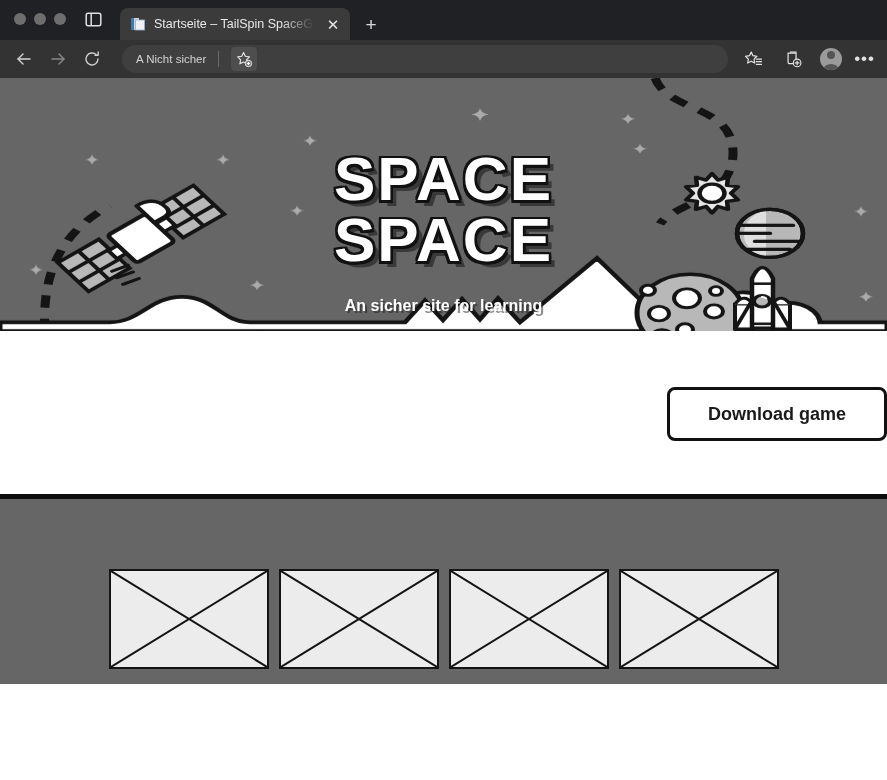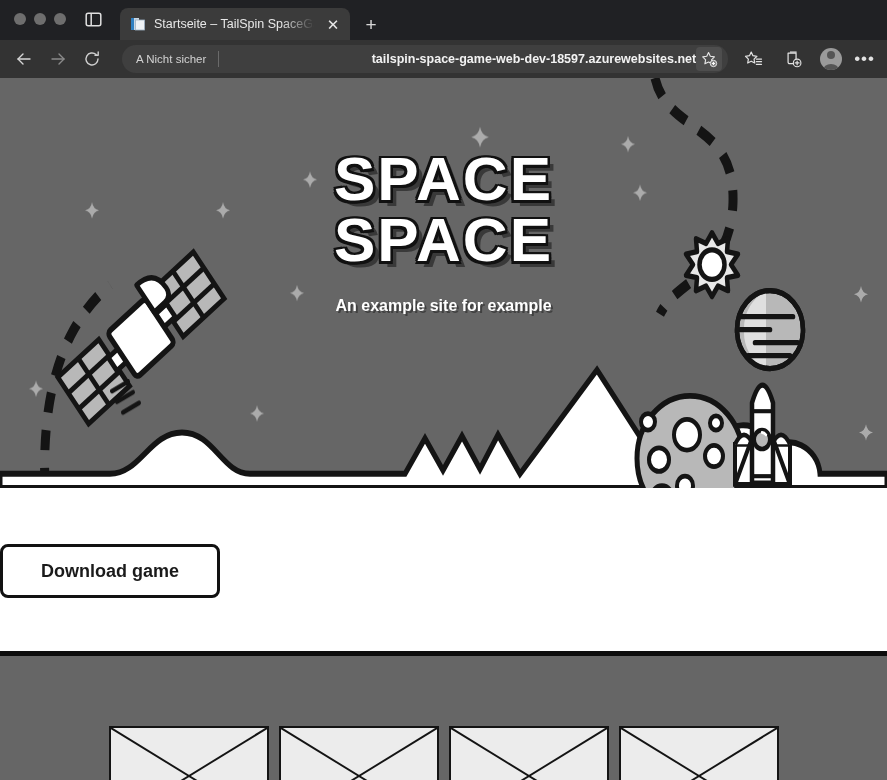"tailspin-space-game-web-dev-18597.azurew" span.url { html: <span>tailspin-space-game-web-dev-18597.azurewebsites.net</span> -> none }
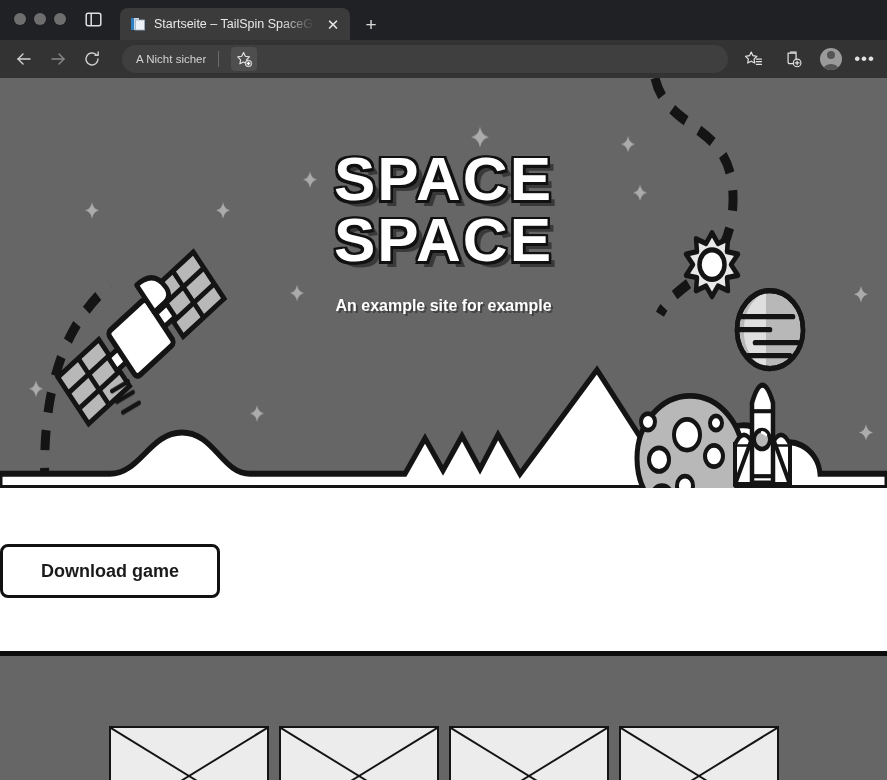"SPACE" .hero { height: 410px -> 253px }
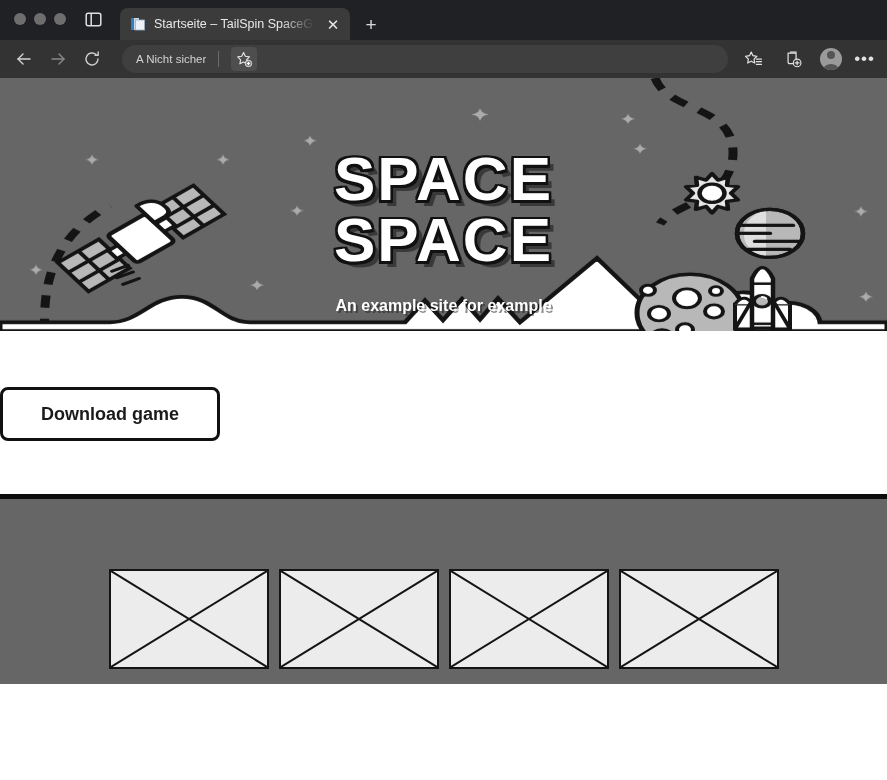"An example site for example" div.hero-tagline { text: example site for example -> sicher site for learning }
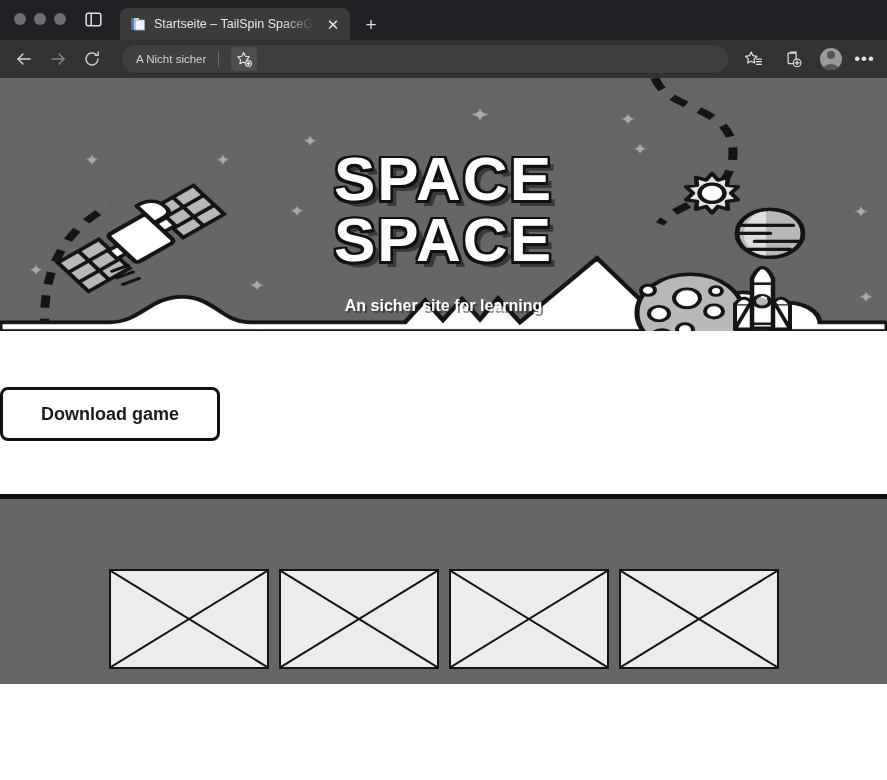"Download game" .cta-wrap { justify-content: flex-start -> flex-end }
